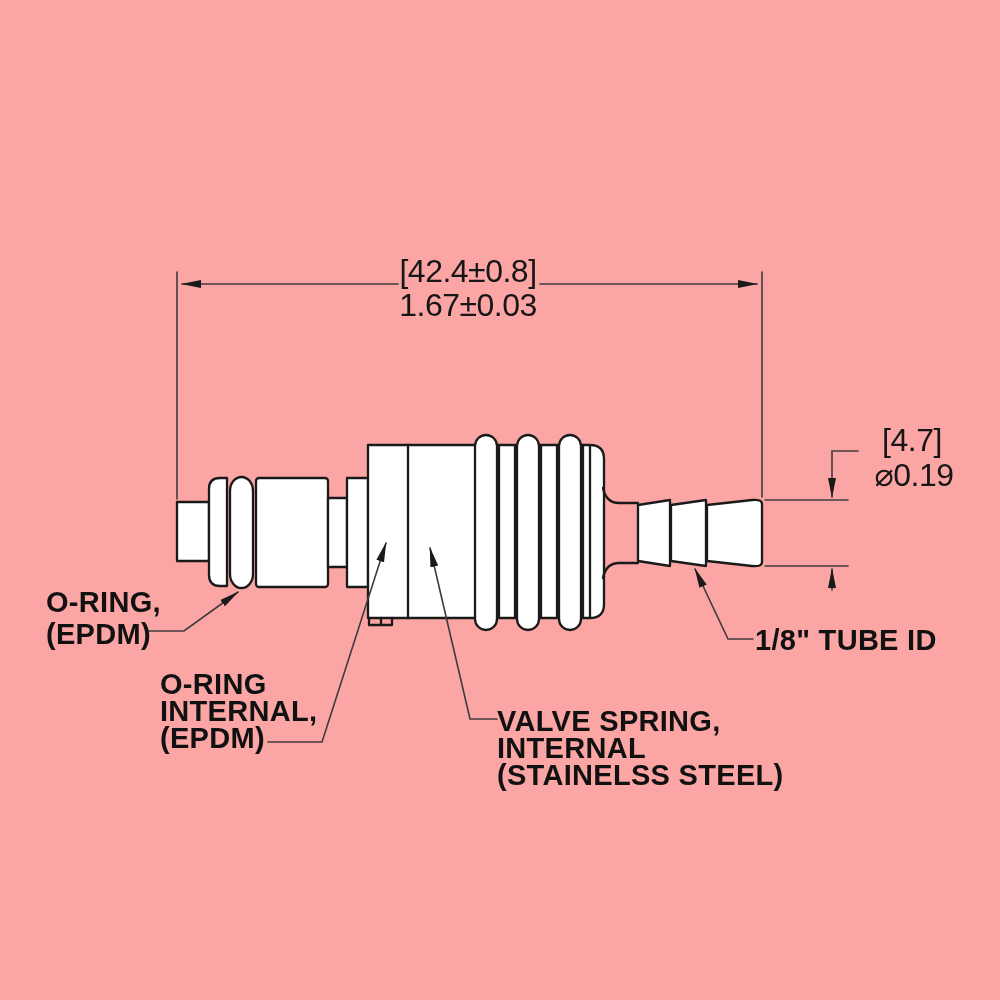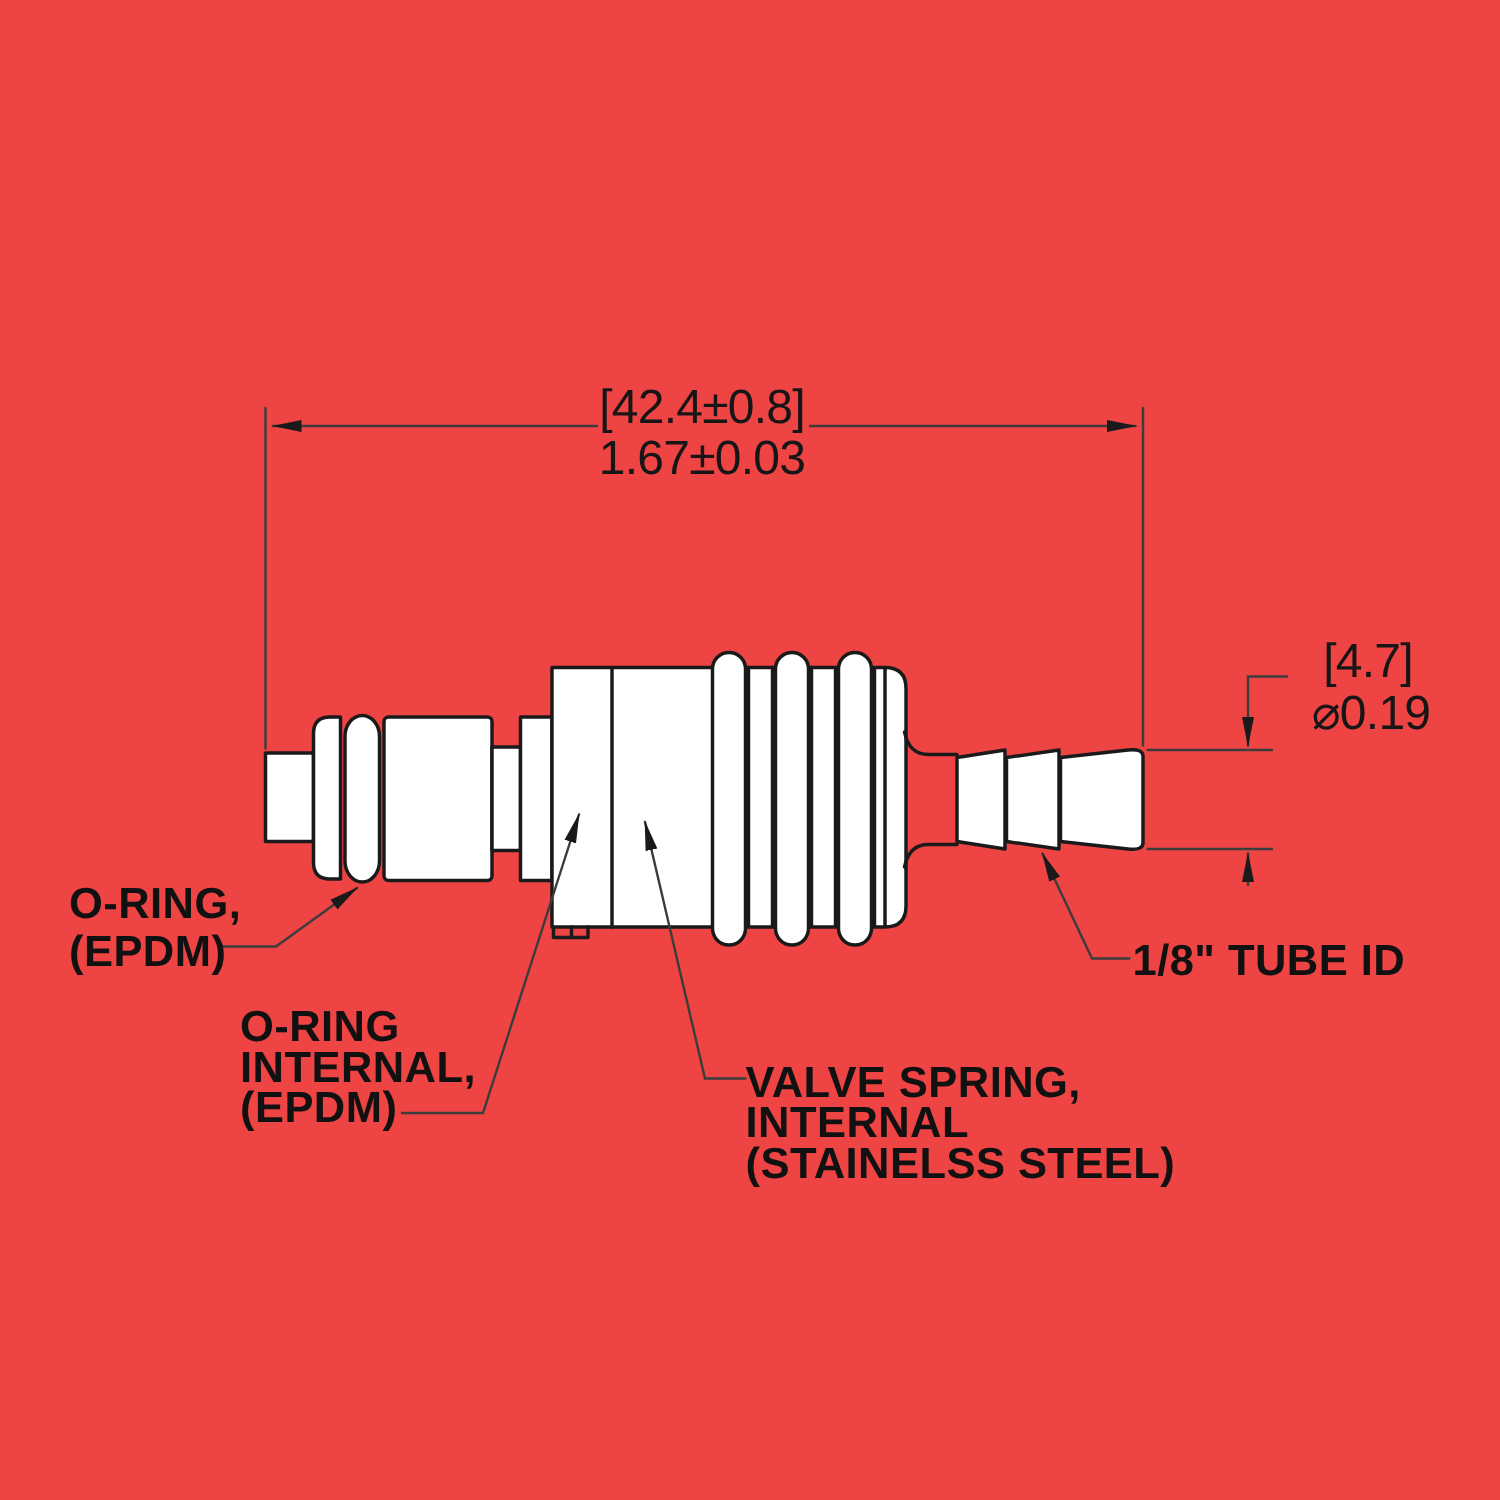"[42.4±0.8]" #canvas { background: #ef4444 -> #fca5a5 }
